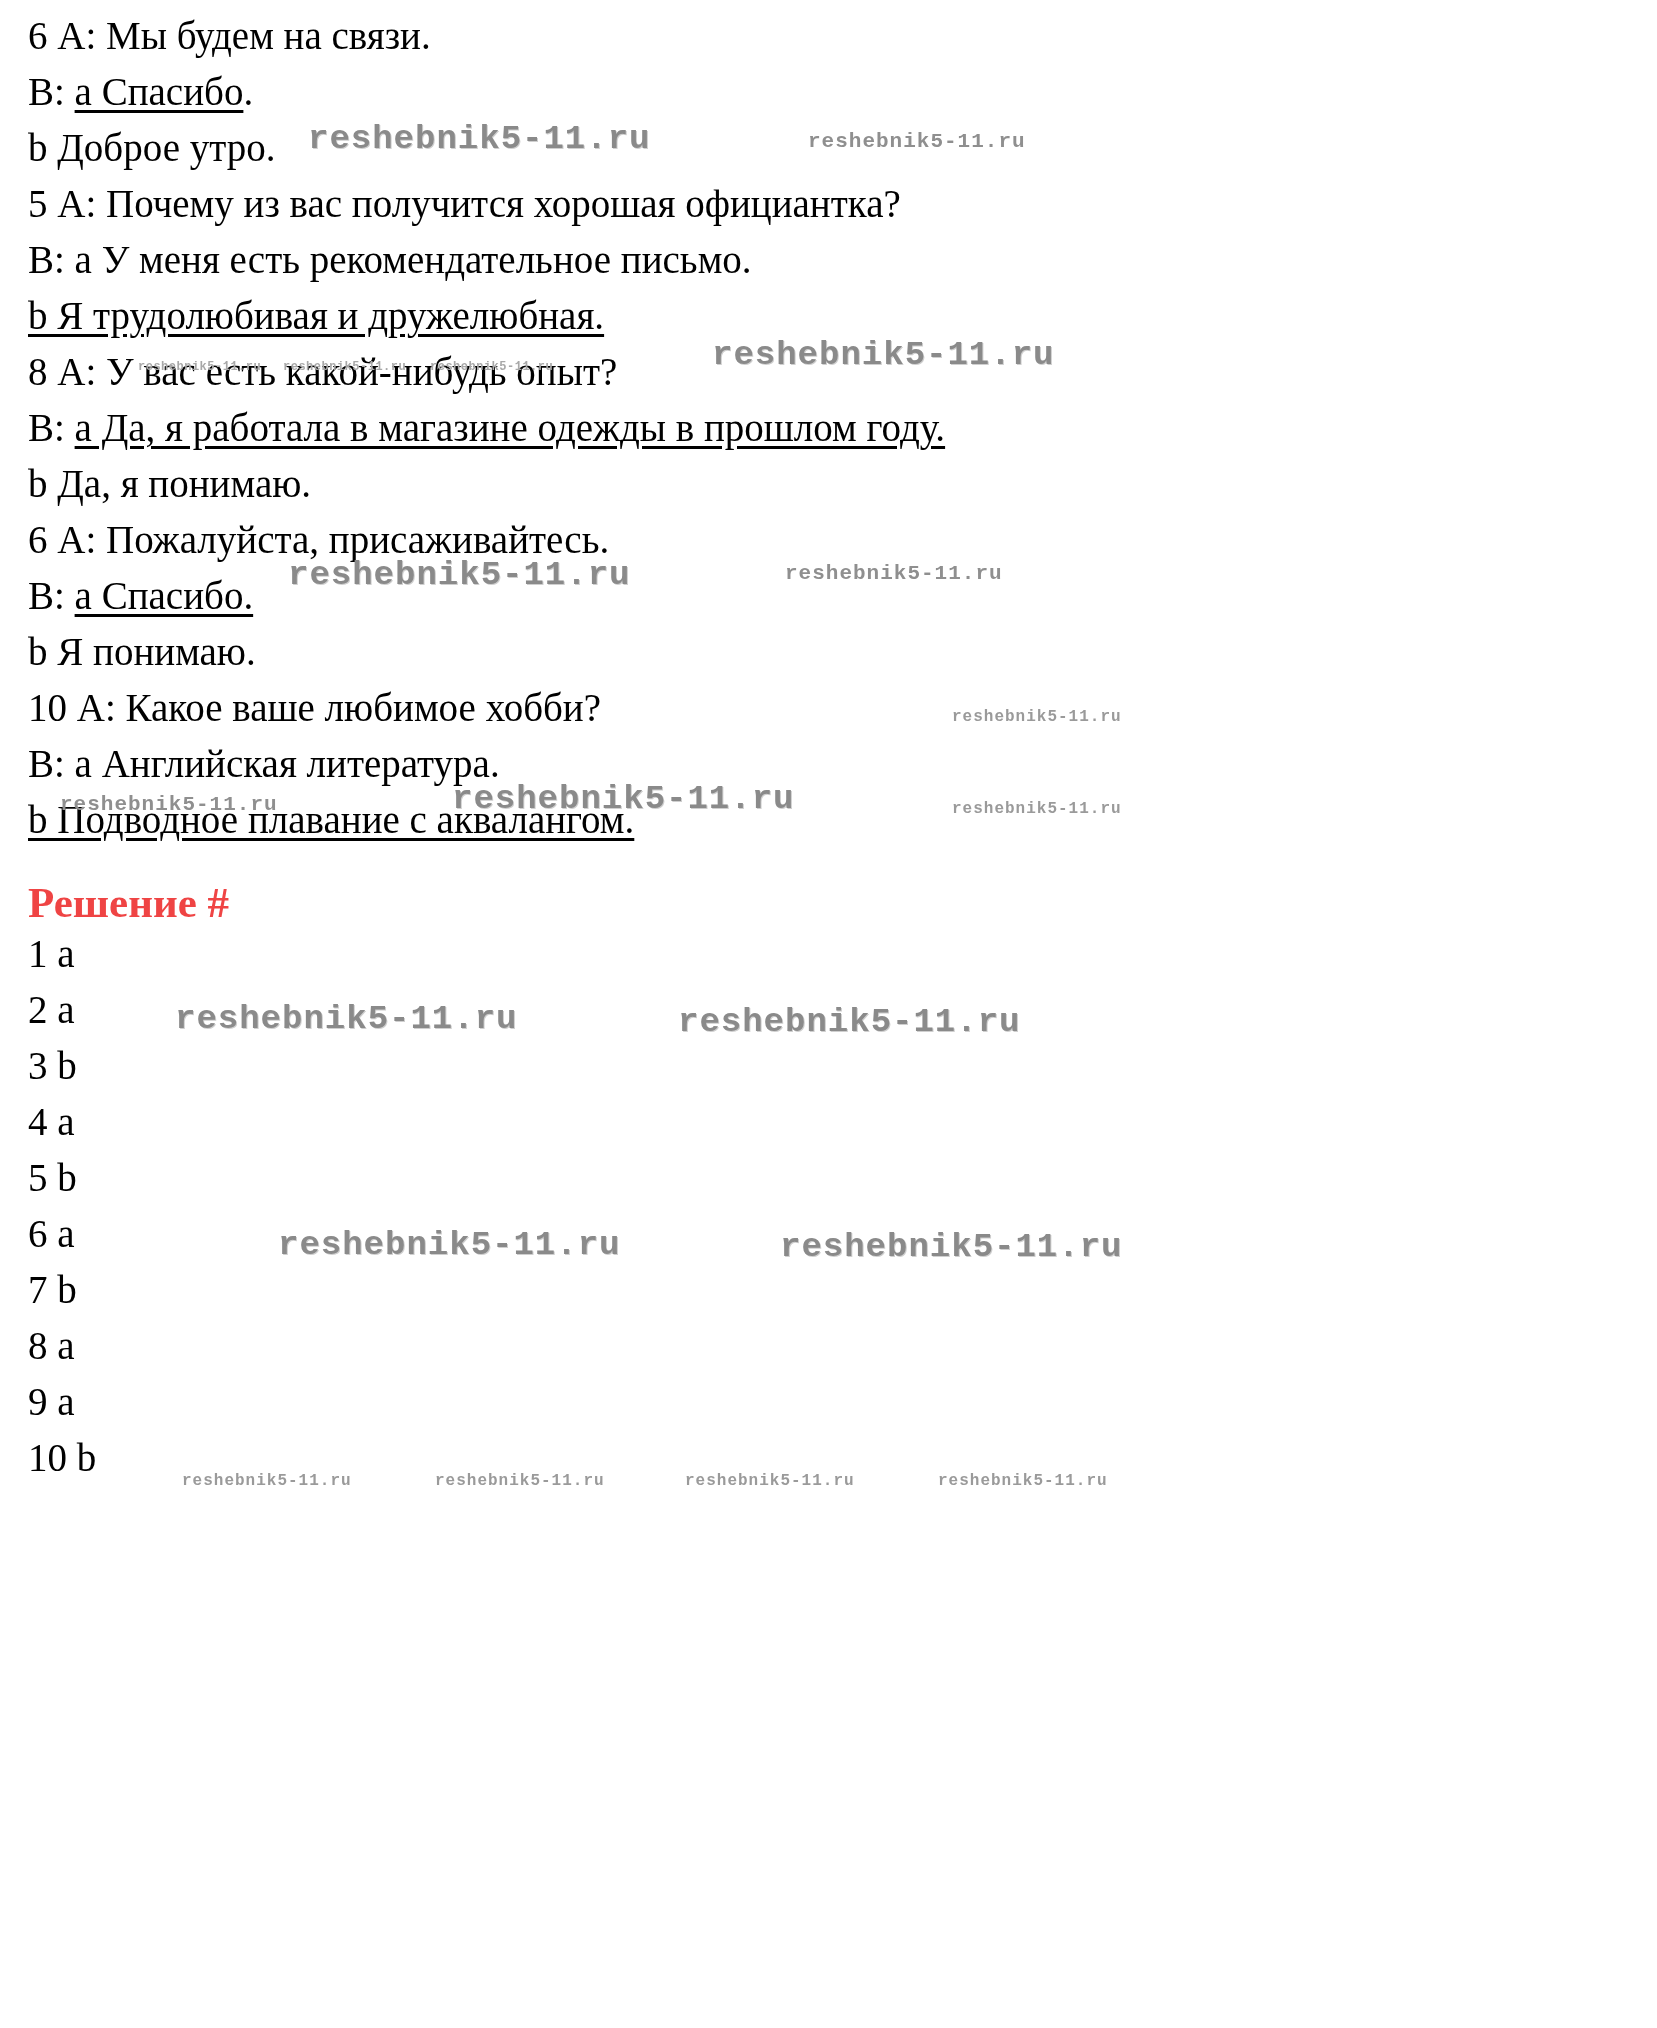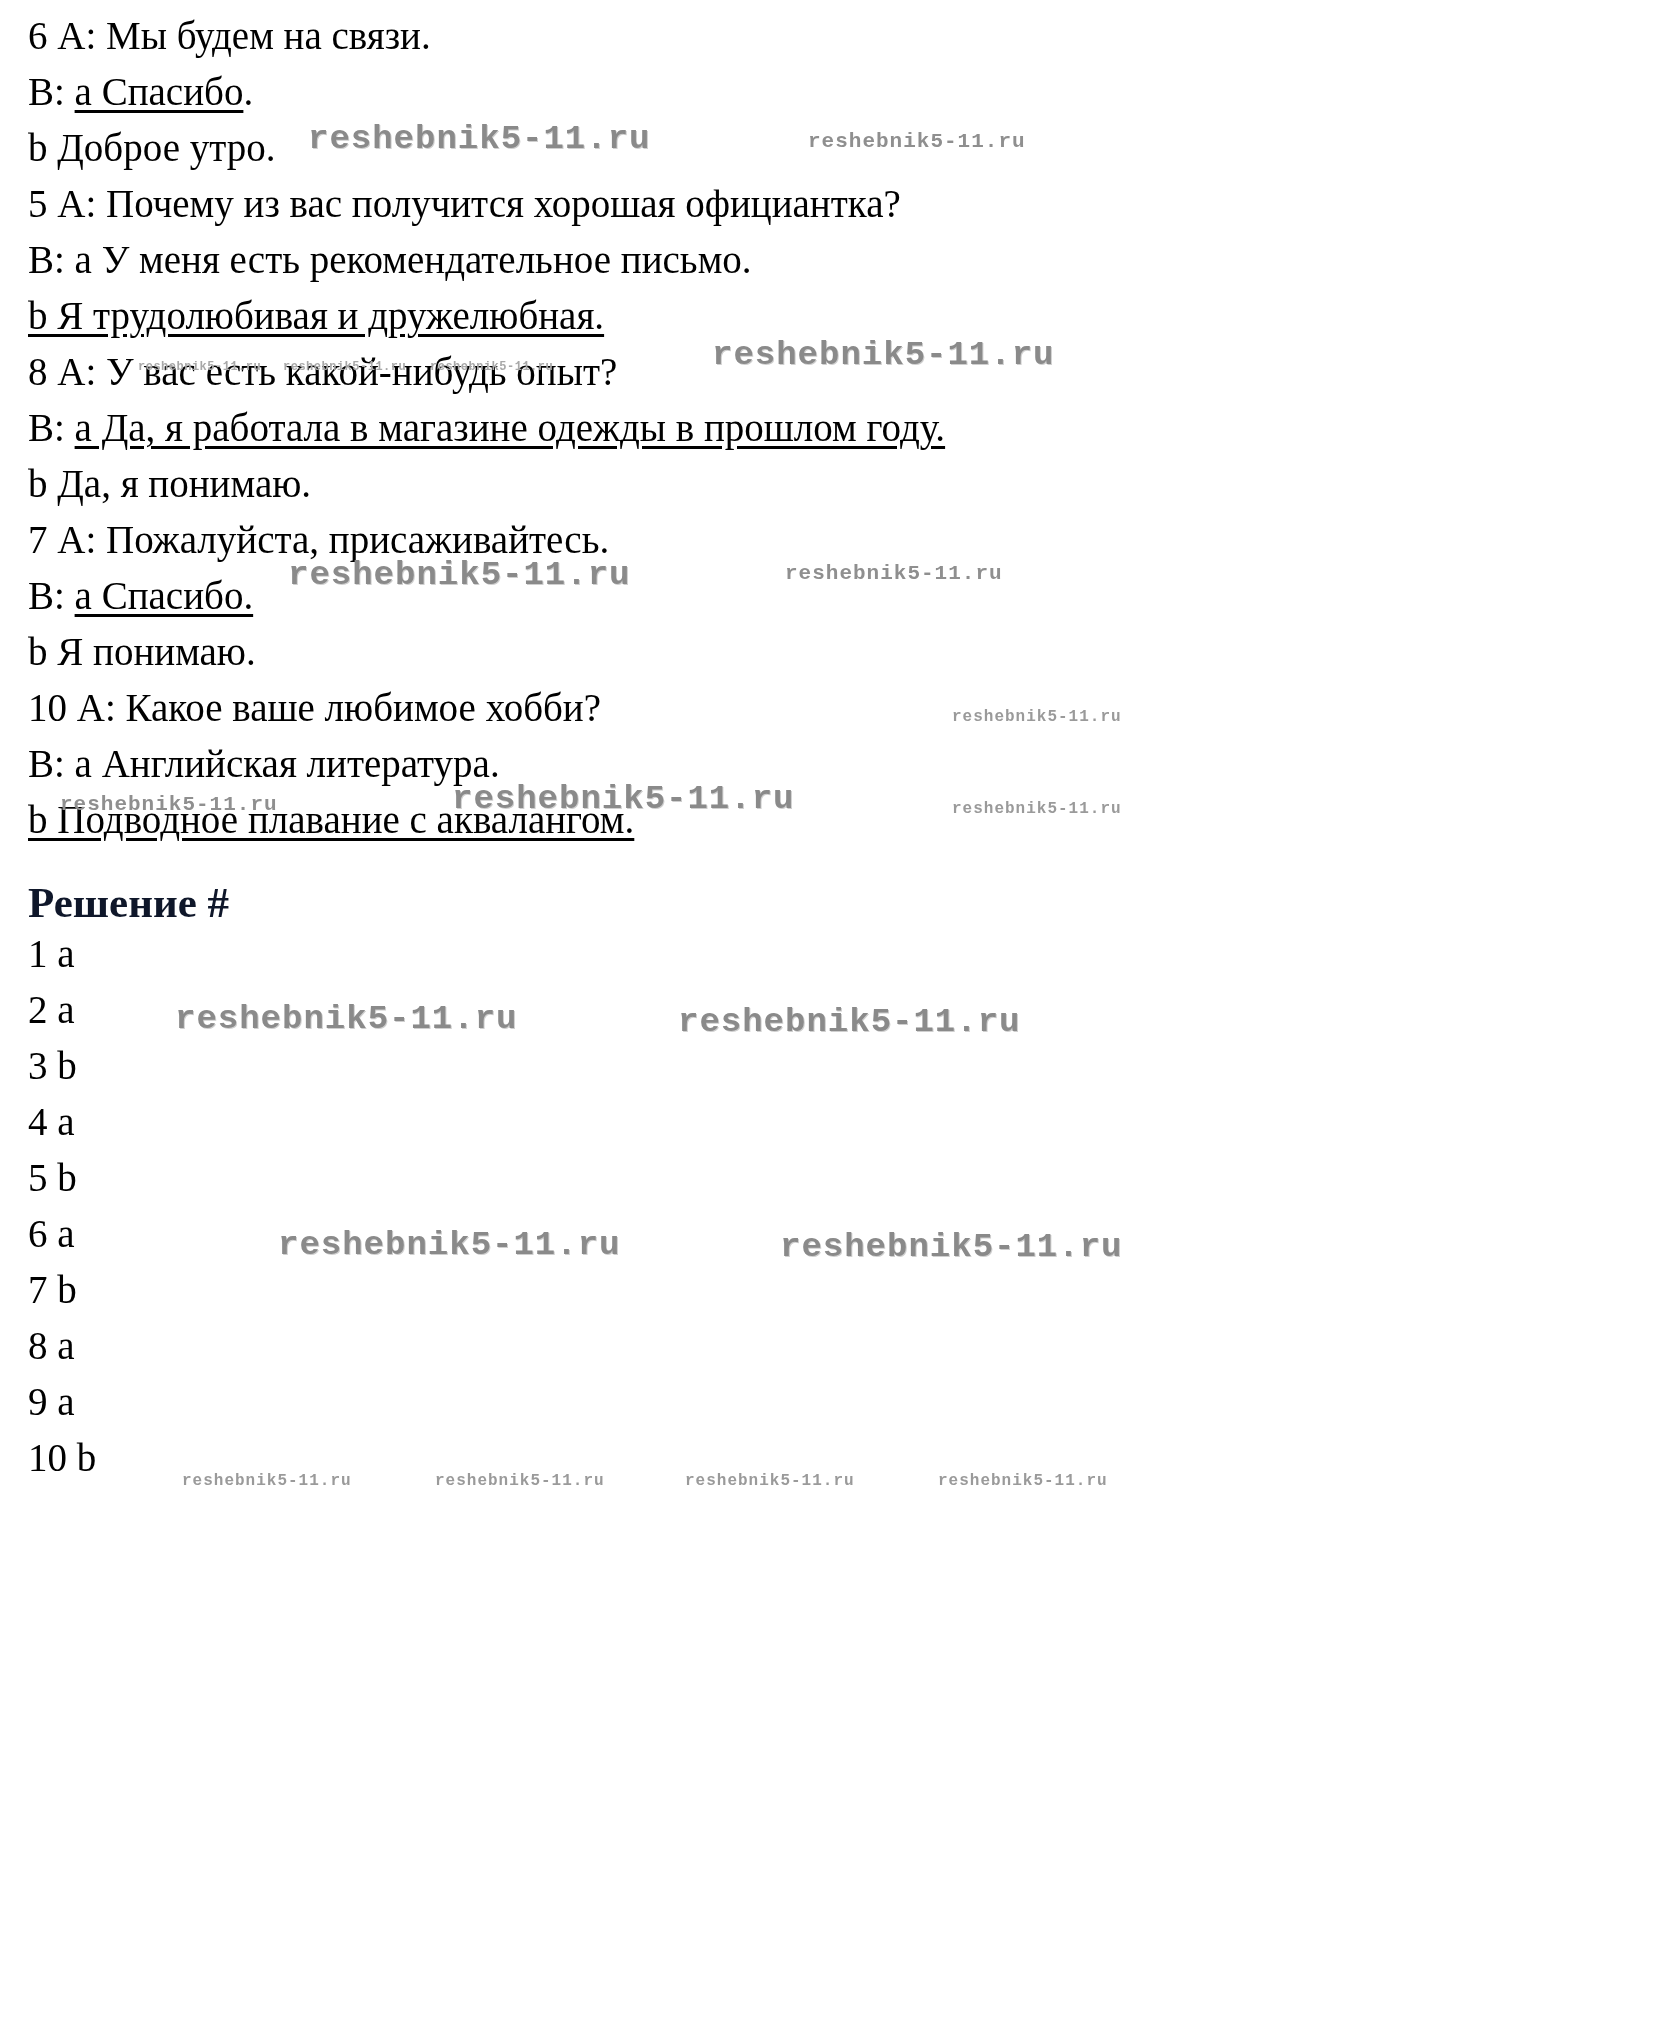"7 А: Пожалуйста, присаживайтесь." span.seg { text: 7 -> 6 }
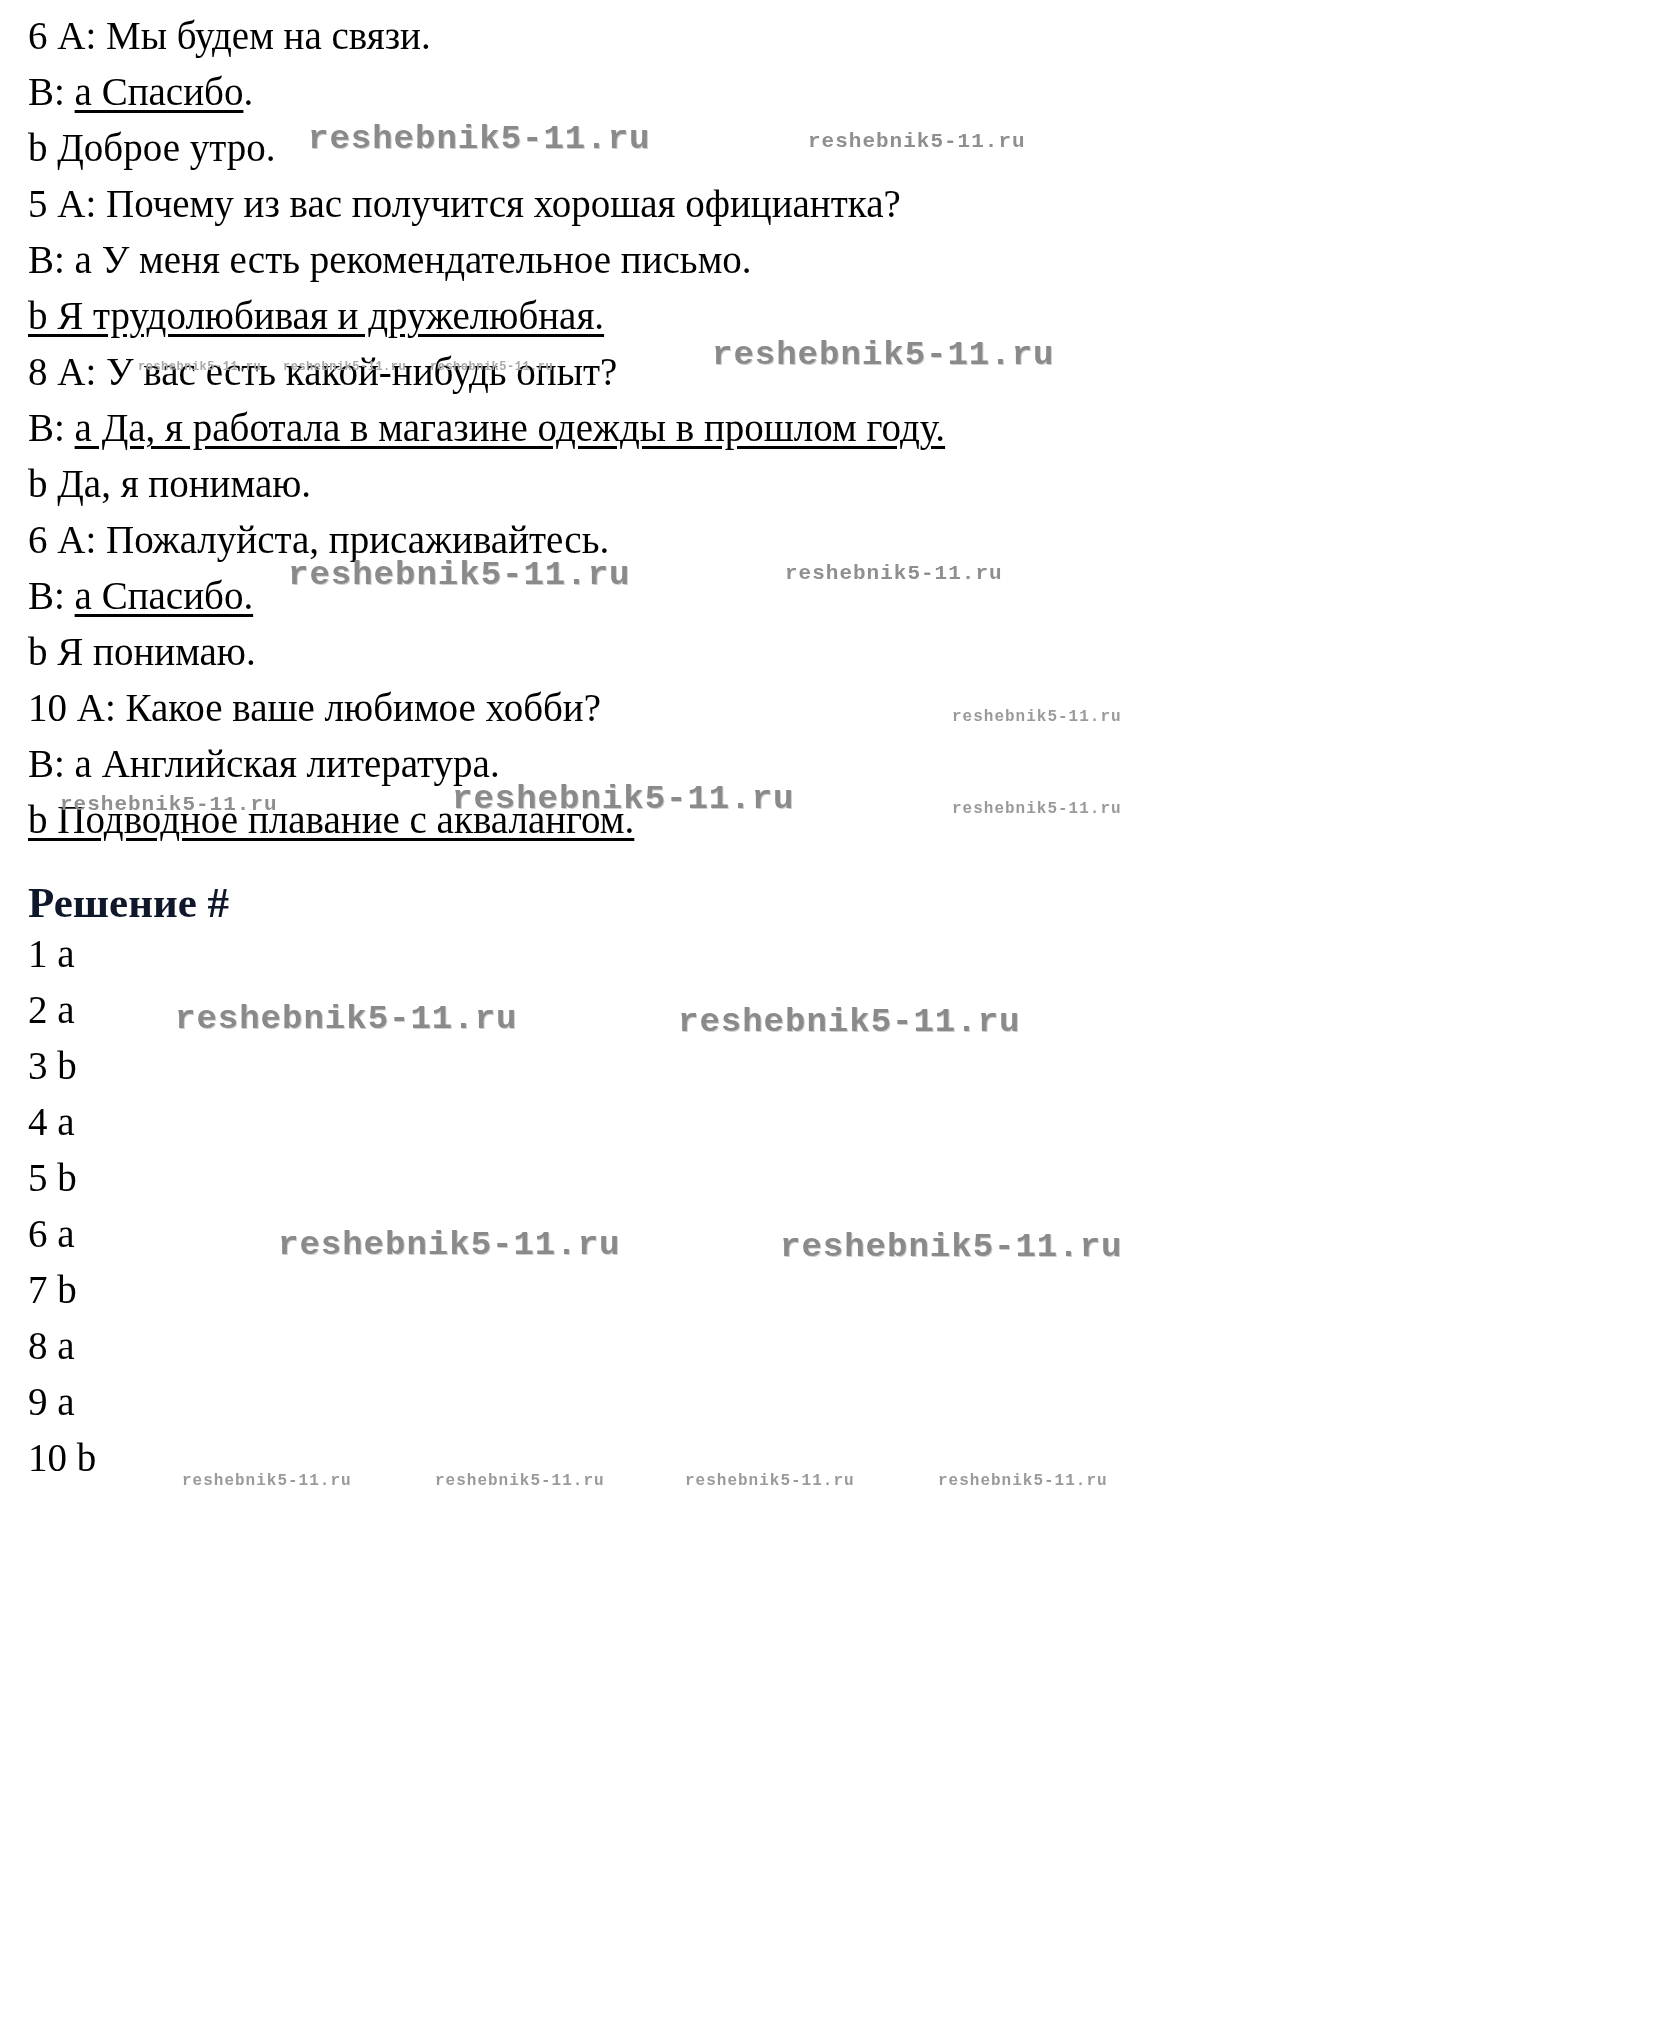"Решение #" .heading { color: #0f172a -> #ef4444 }
